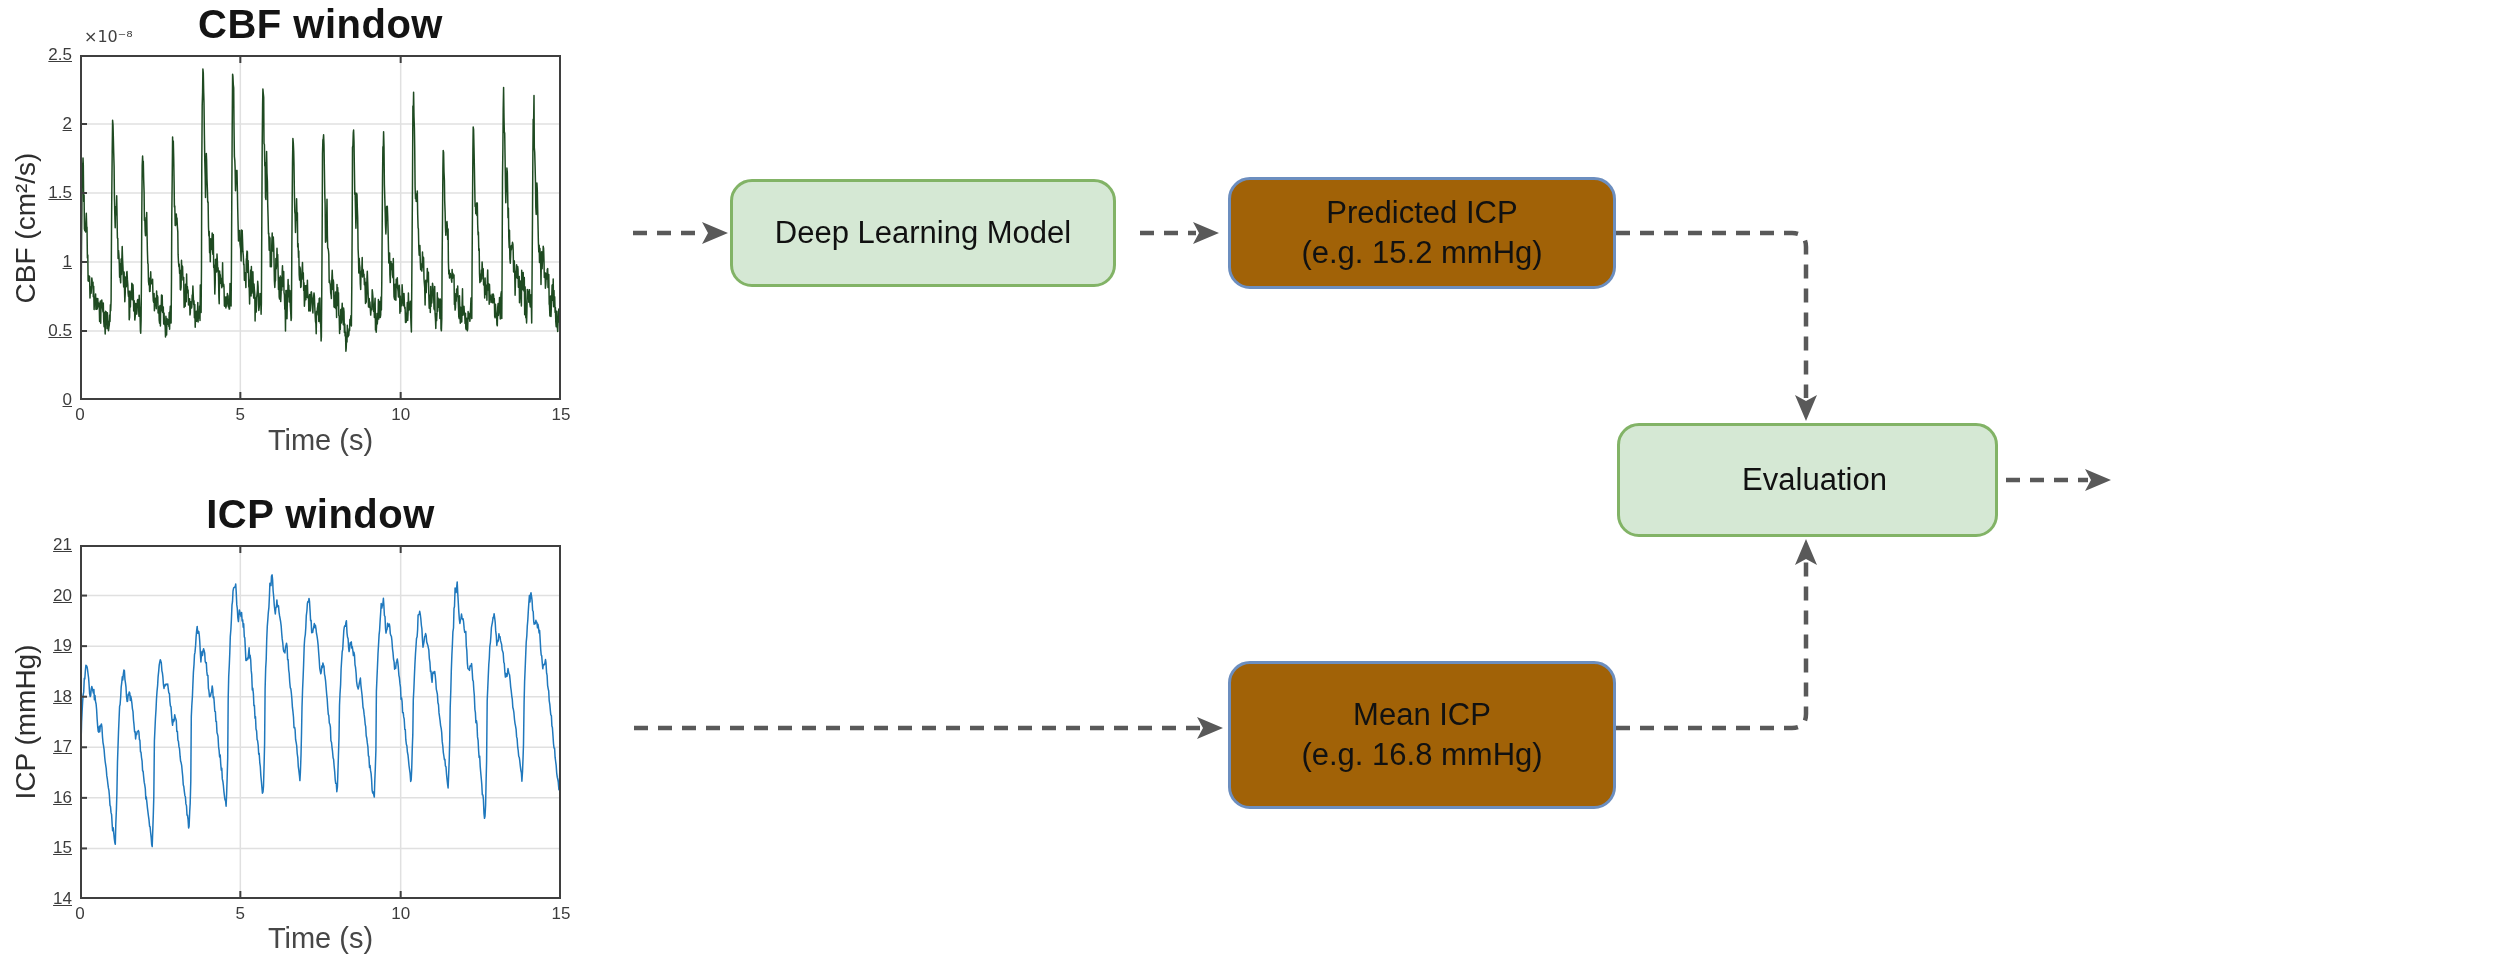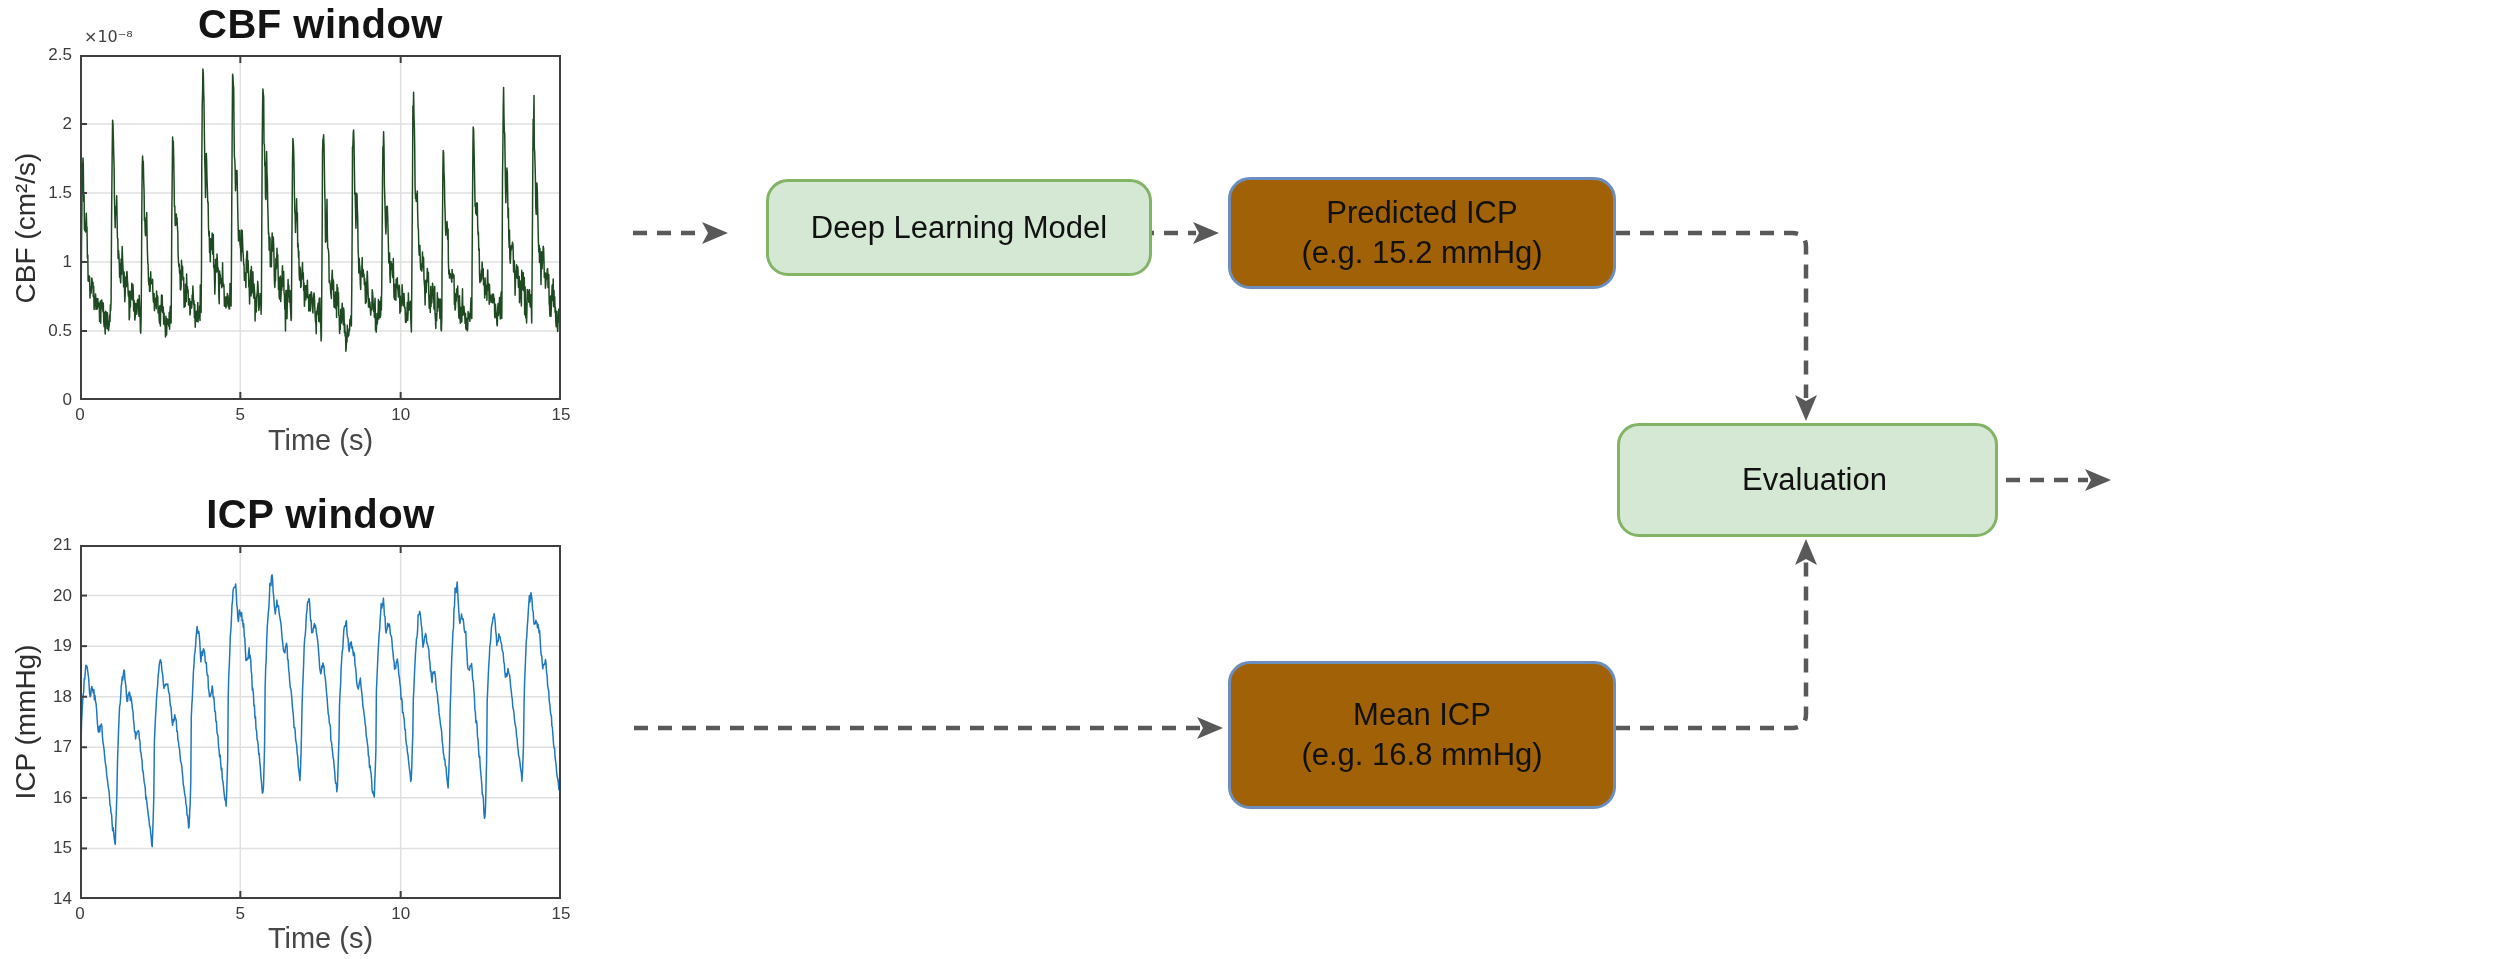"2.5" .ytick-col span { text-decoration: none -> underline }
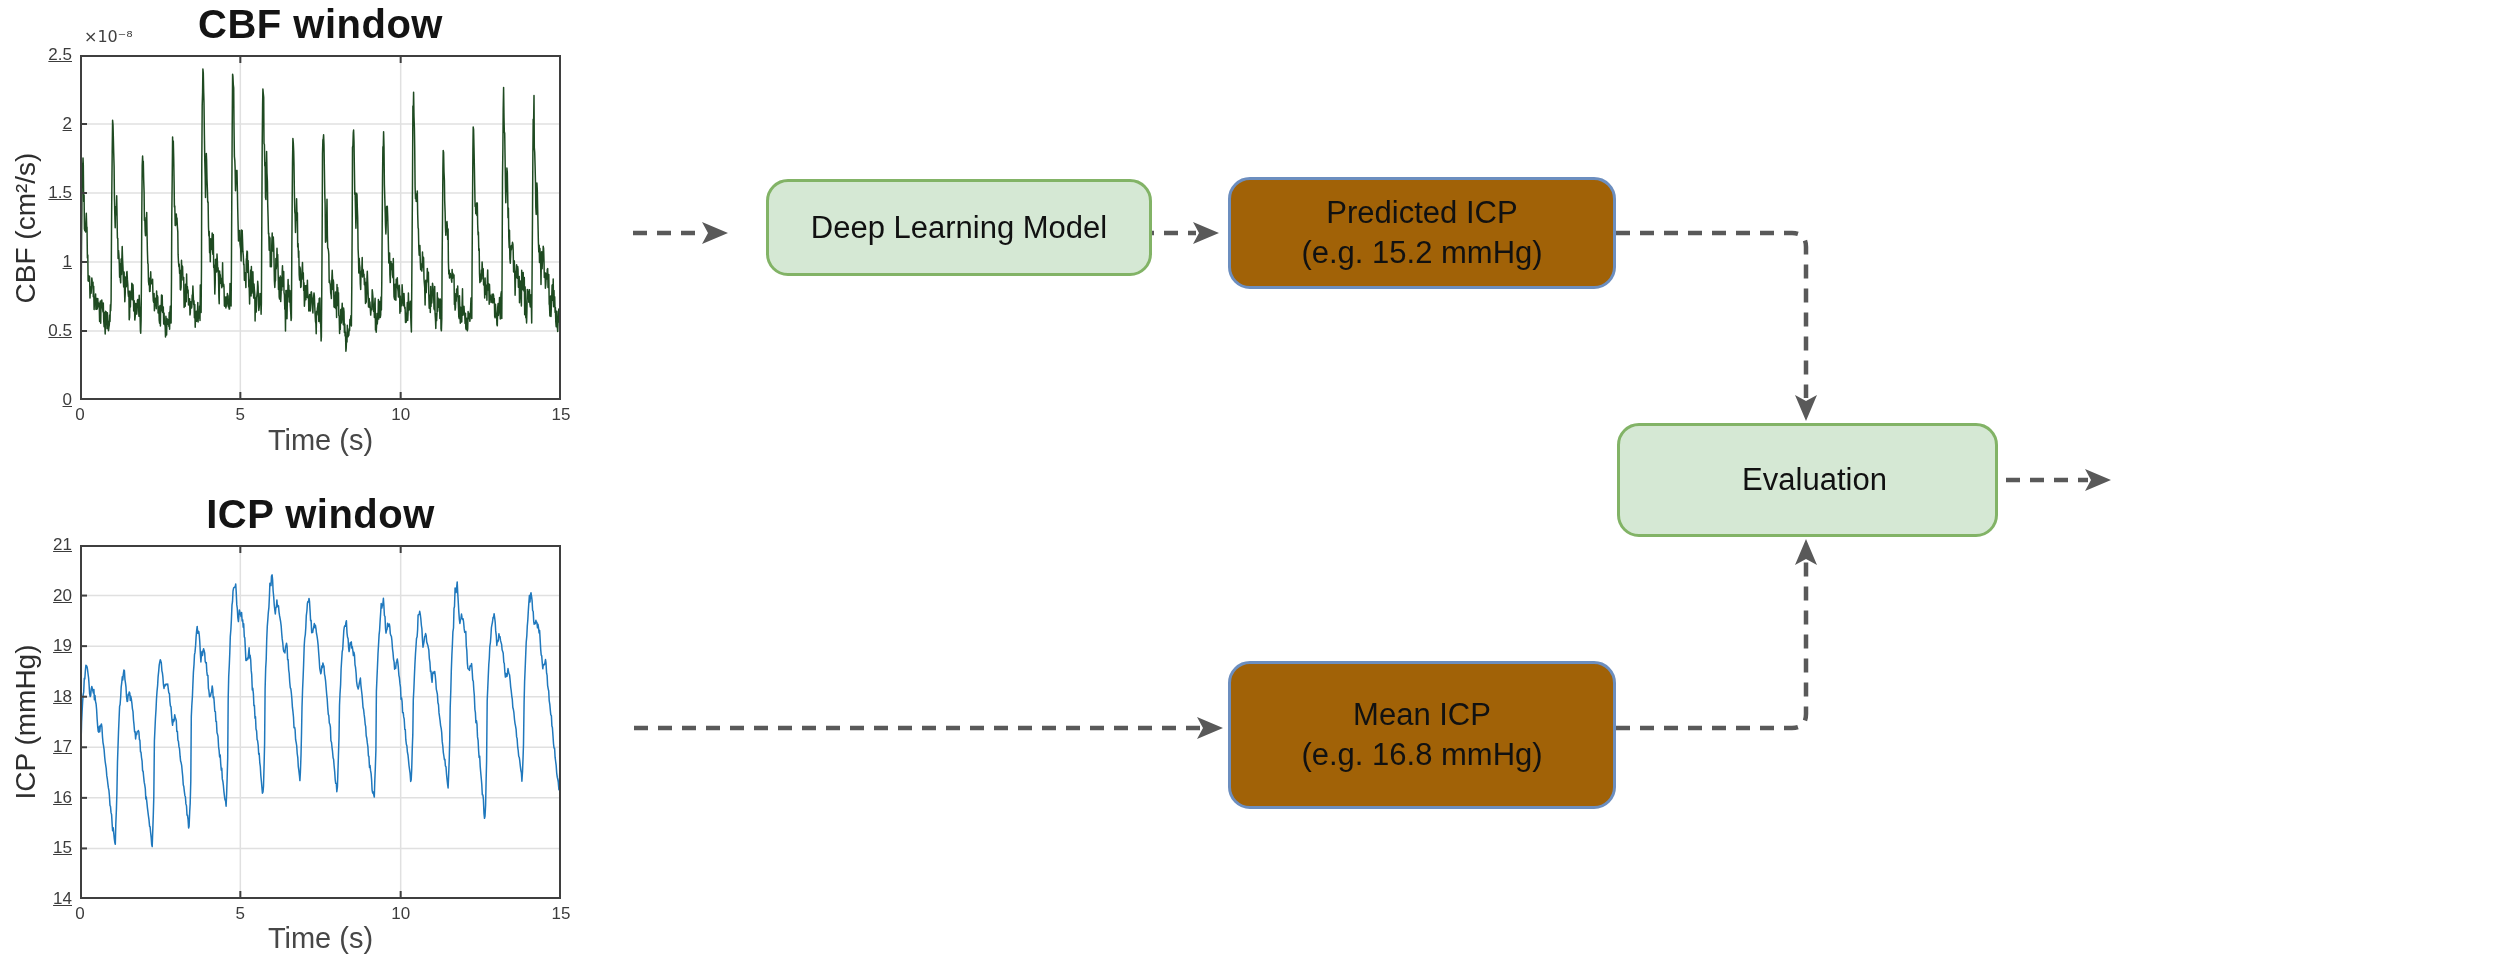"Deep Learning Model" div.fbox { height: 97px -> 108px; margin-left: 36px -> none }
